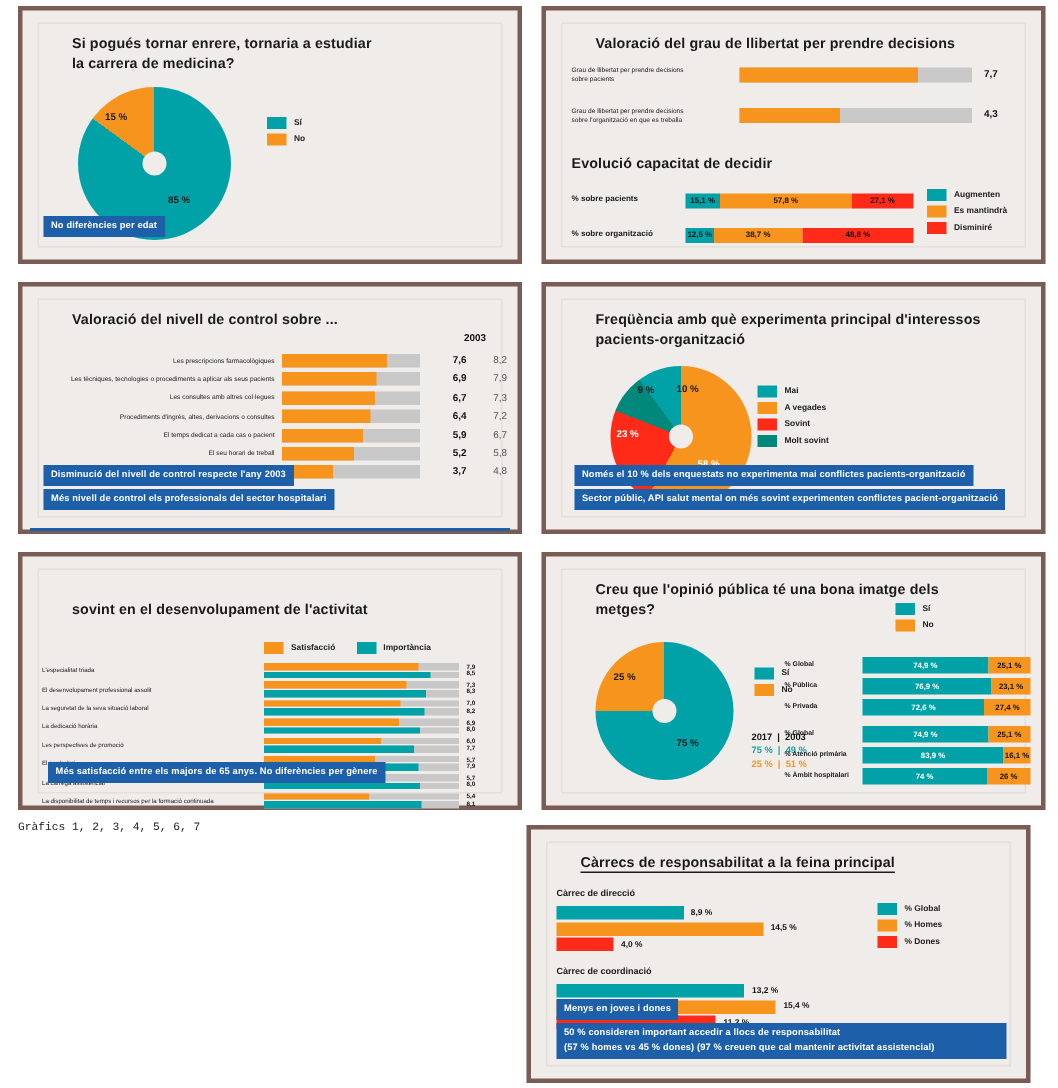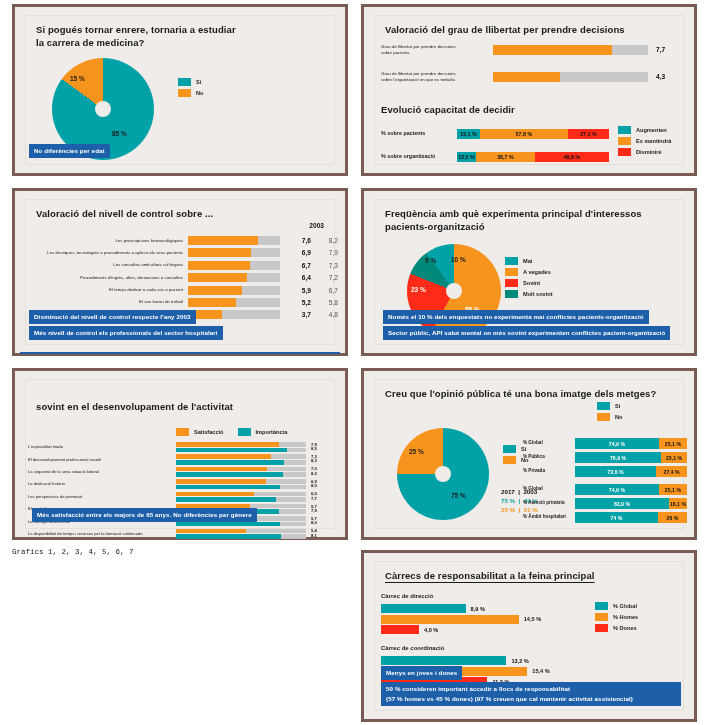"Si pogués tornar enrere, tornaria" .panel-inner { padding: 8px 10px -> 8px 22px }
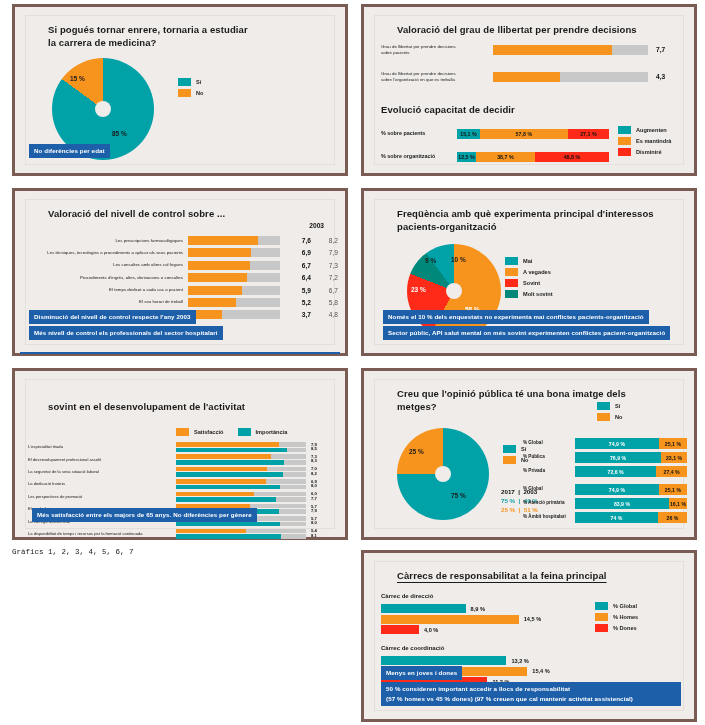"Càrrecs de responsabilitat a la" div.panel { left: 361px -> 351px }
